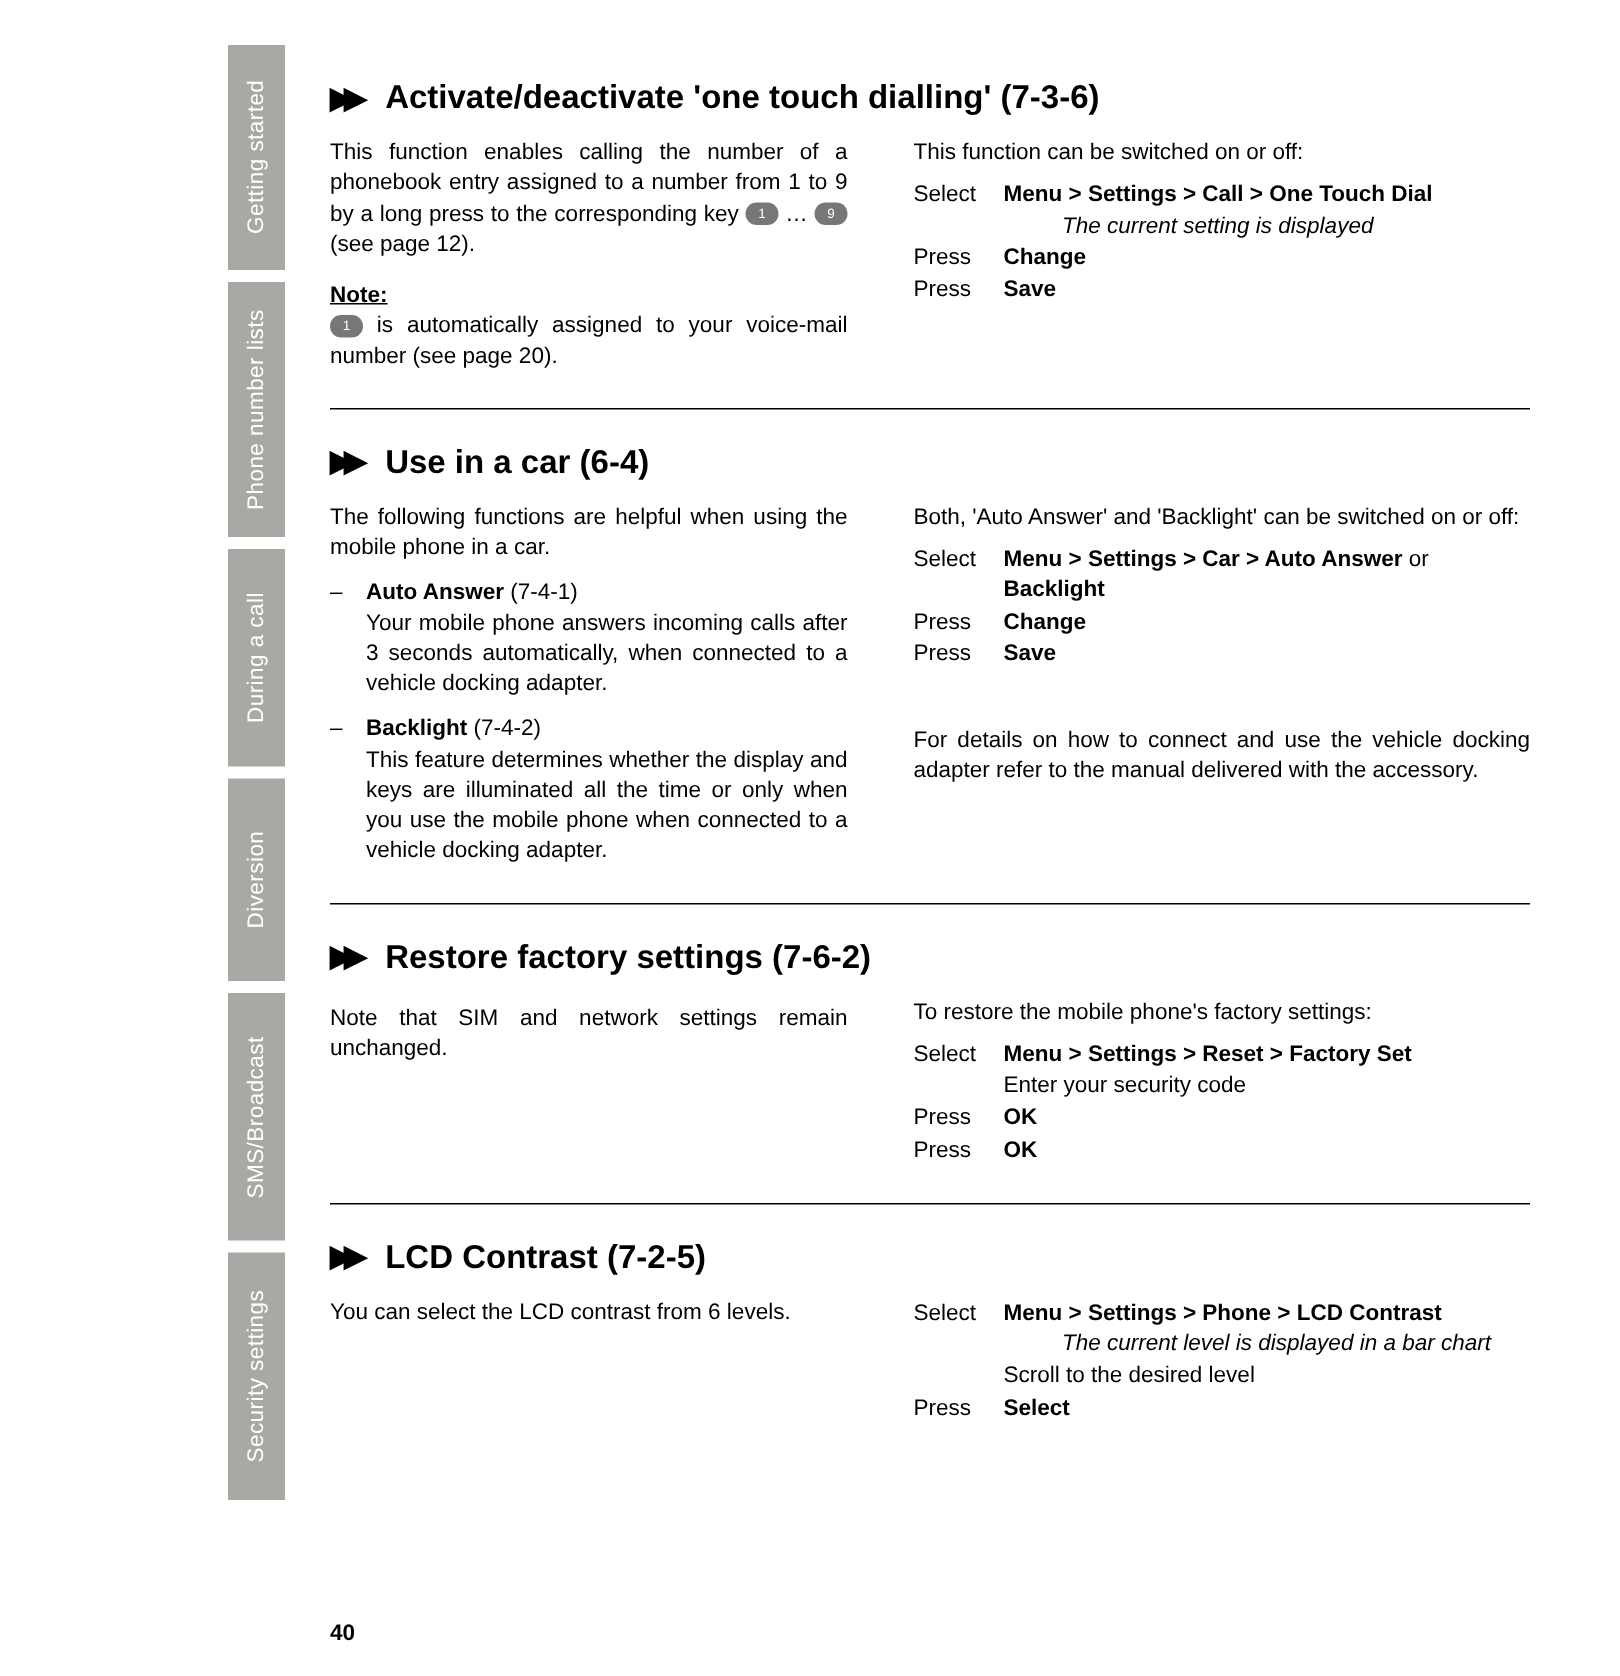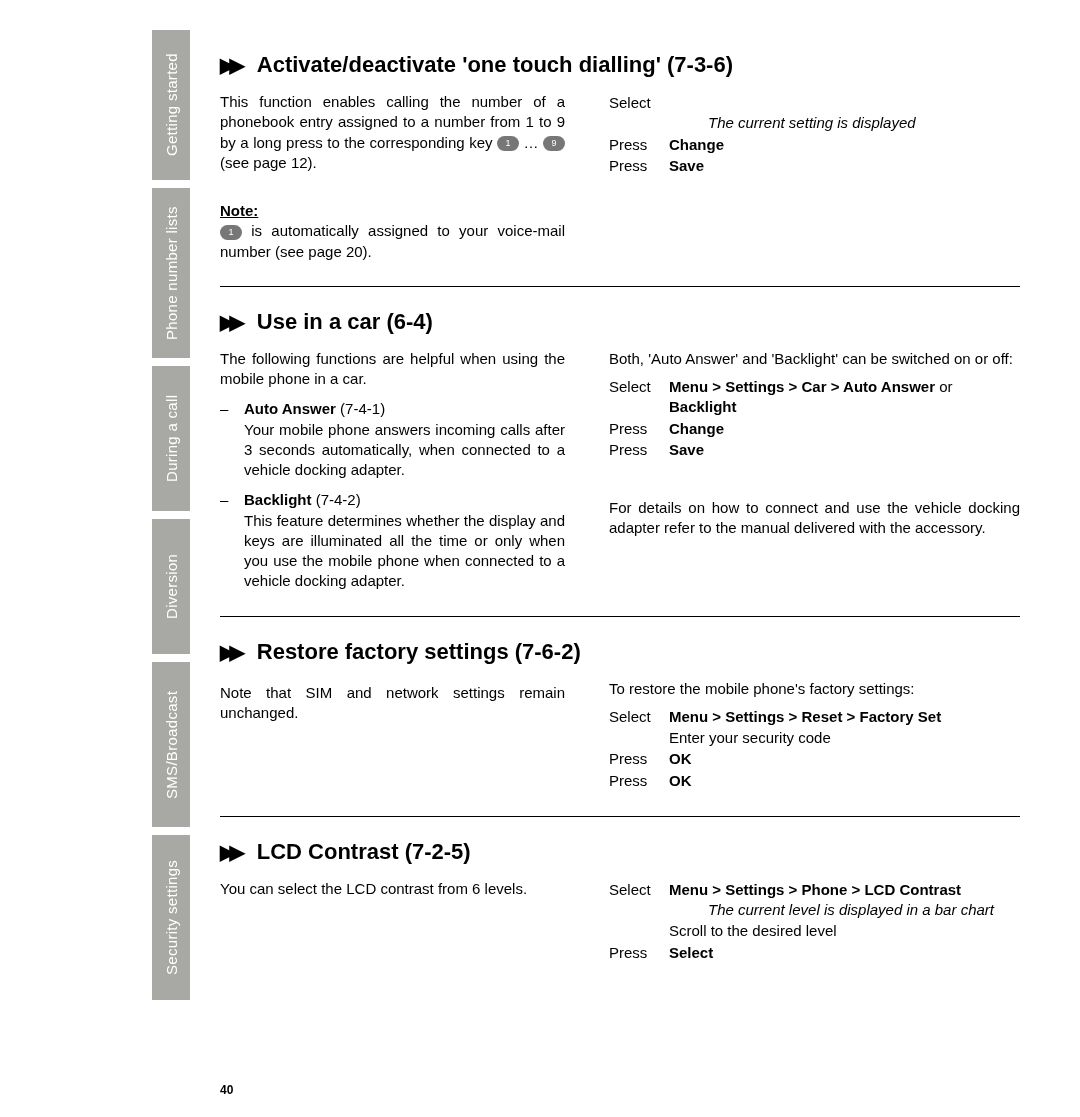"This function can be switched" p.right-intro { html: none -> <p>This function can be switched on or off:</p> }
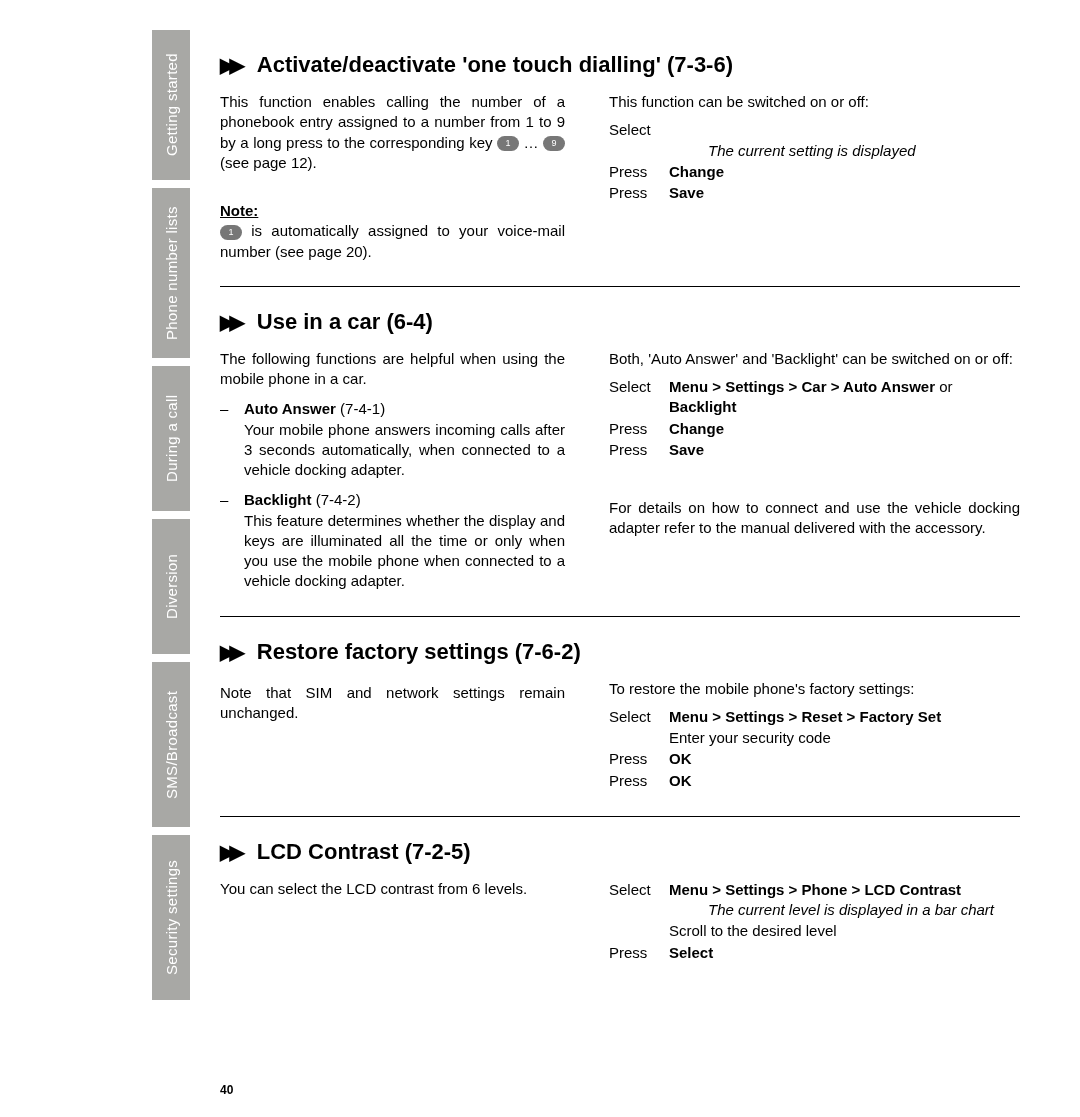"Menu > Settings > Call" span.b { html: none -> <span>Menu &gt; Settings &gt; Call &gt; One Touch Dial</span> }
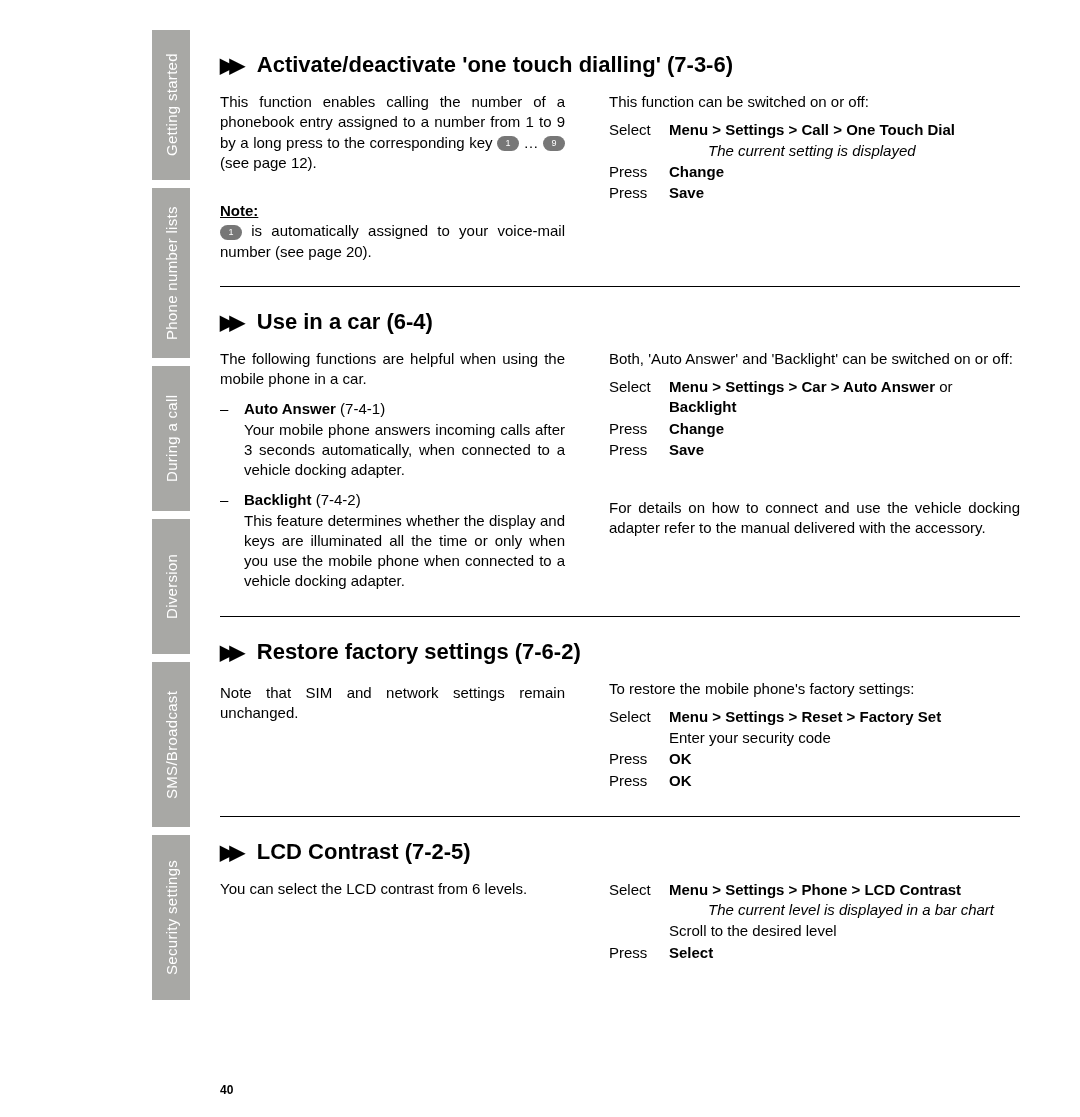"Note:" .note-label { margin-top: 28px -> 14px }
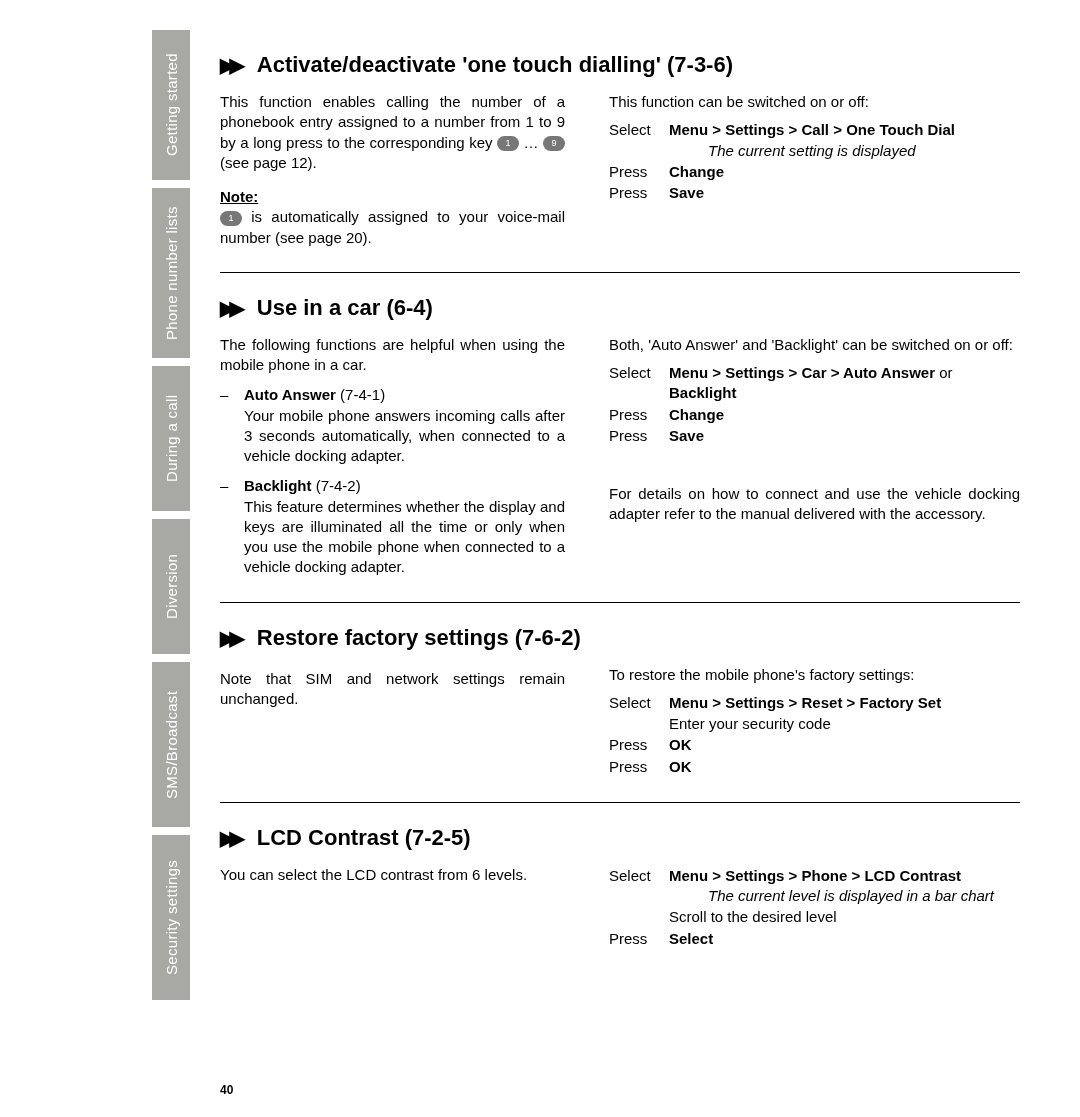"40" .pagenum { font-size: 12px -> 15px }
